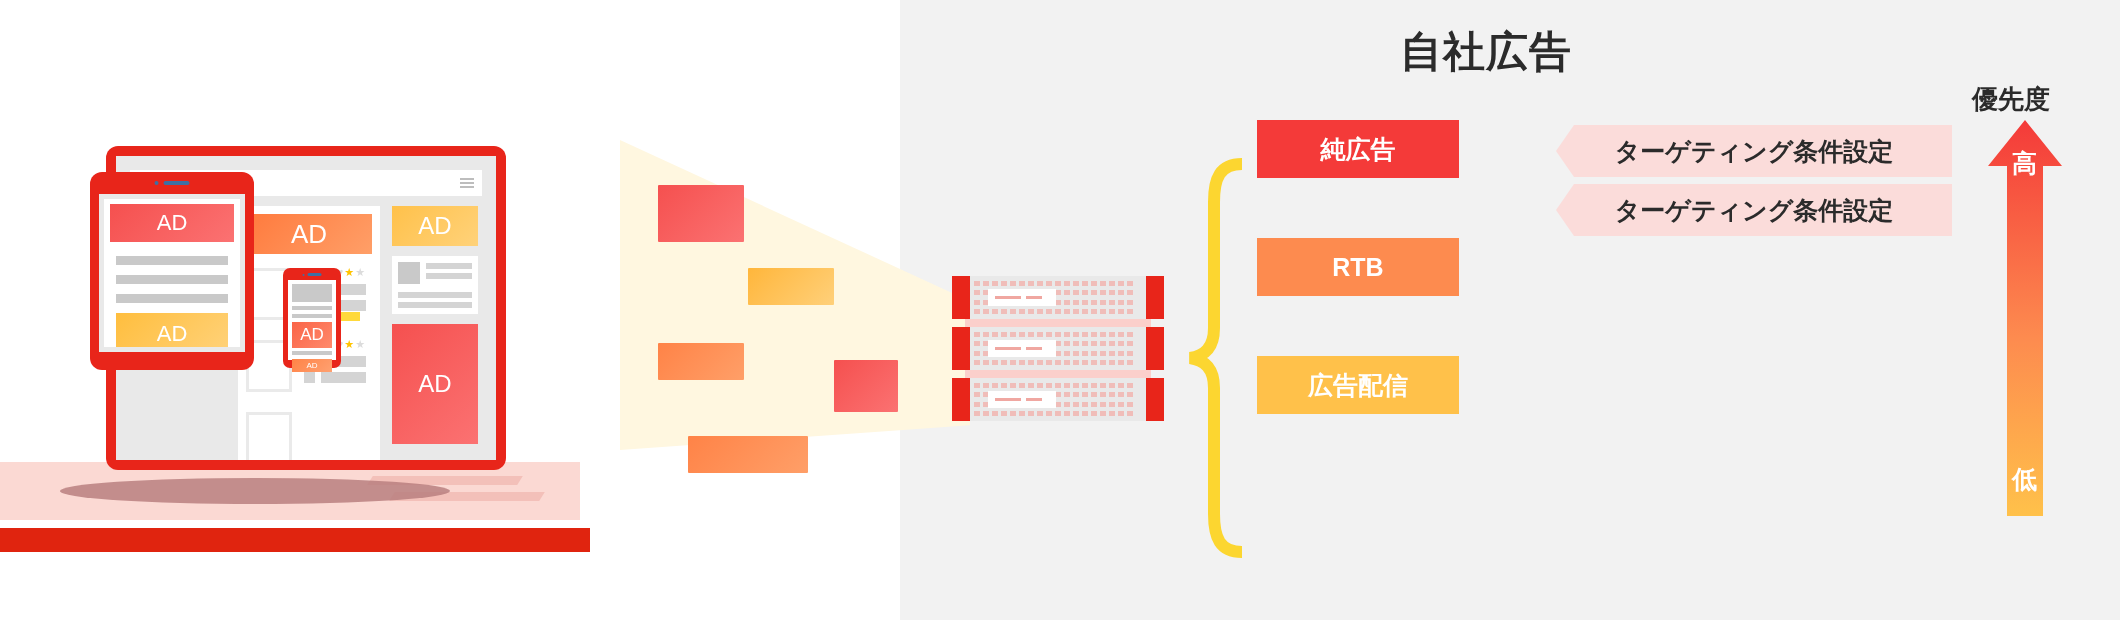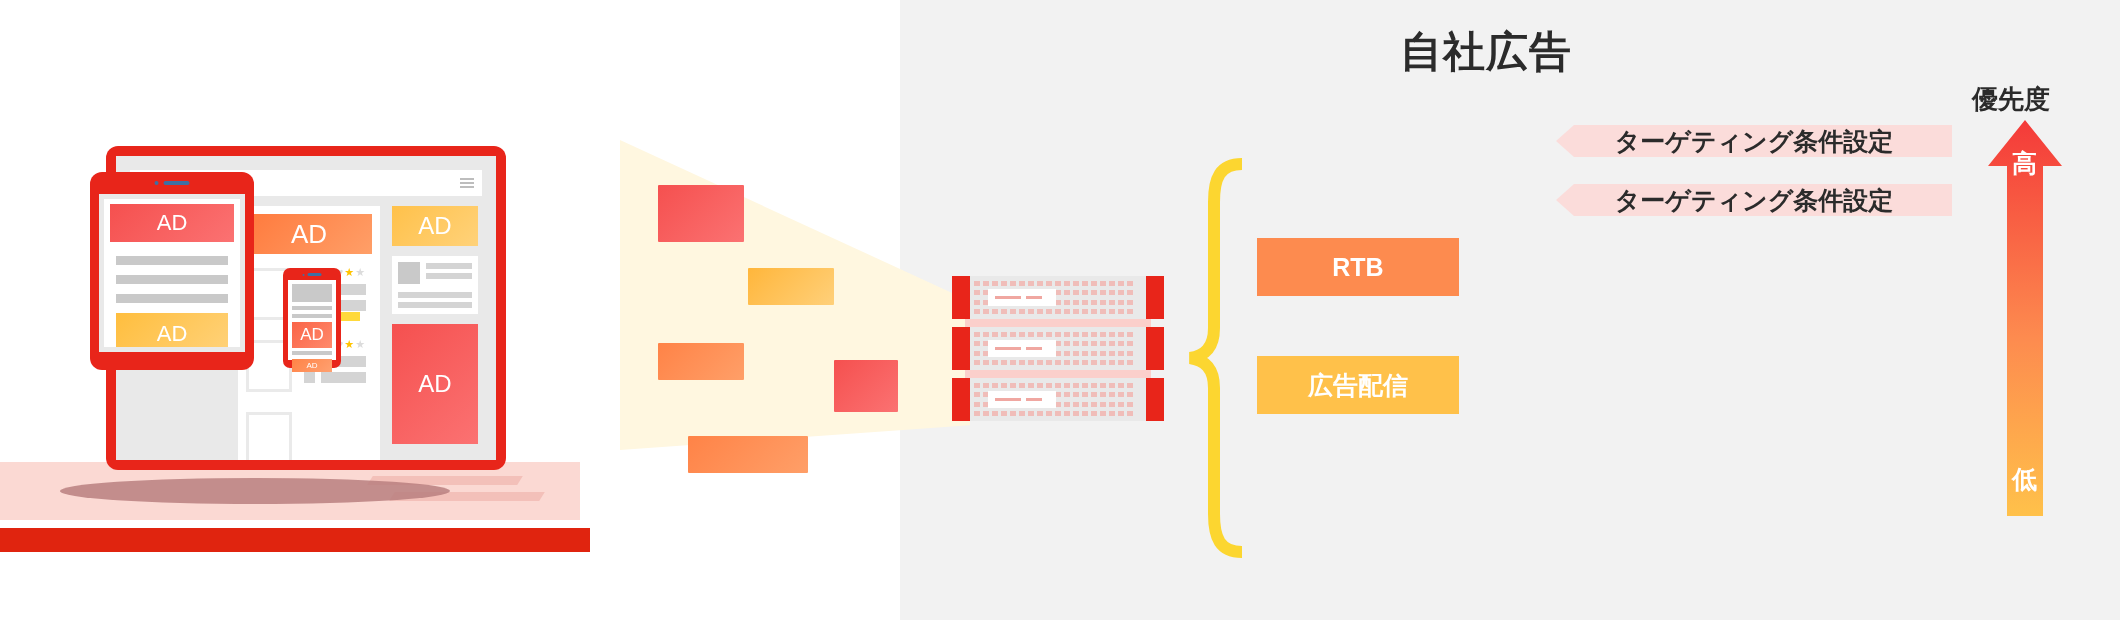"純広告" div.ad-box { html: none -> <div>純広告</div> }
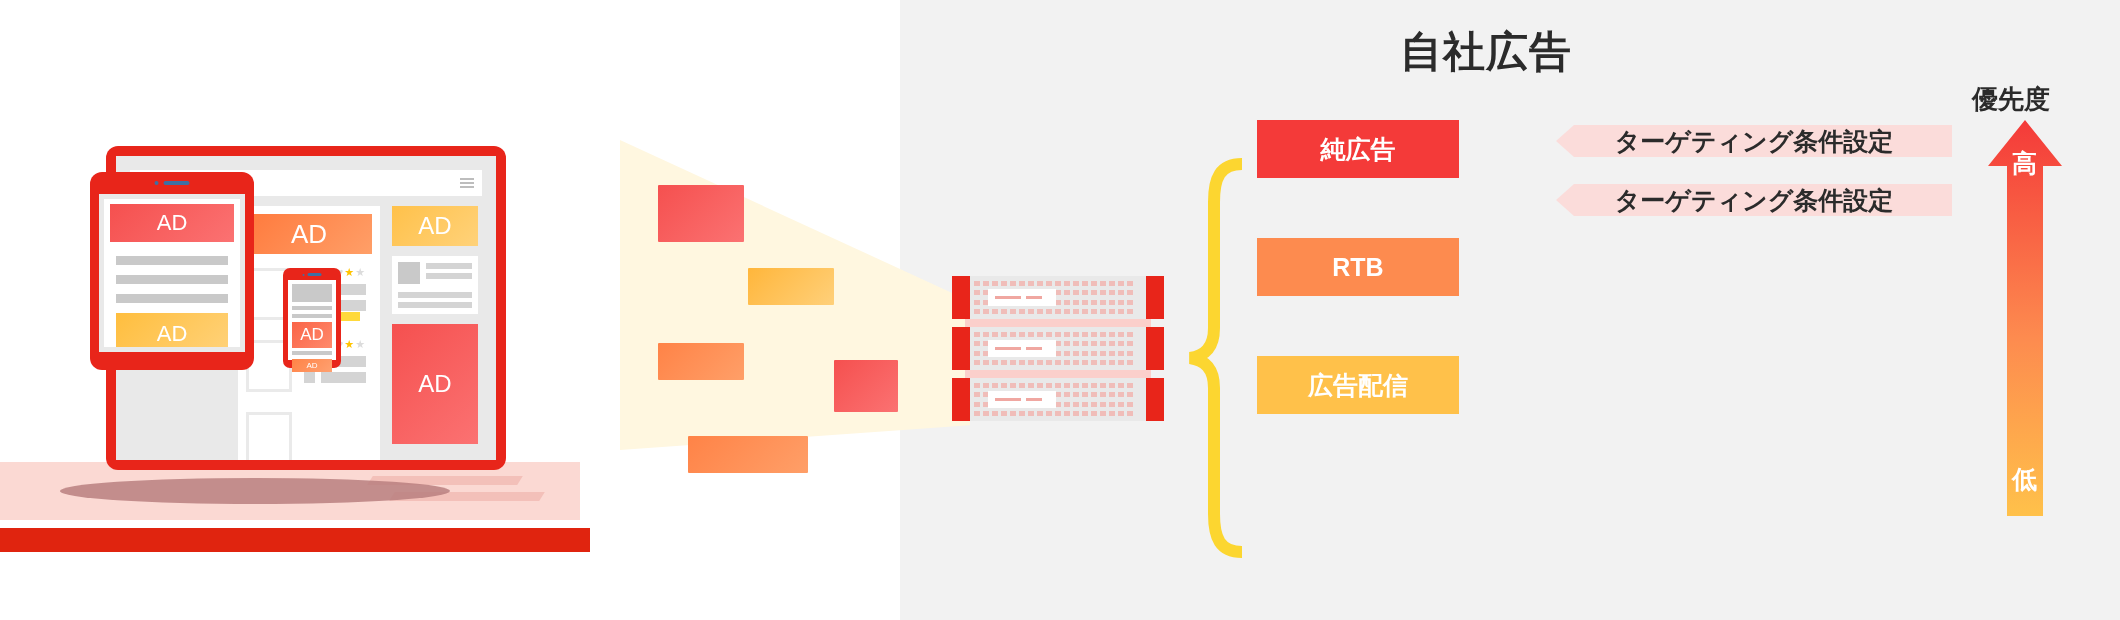"ターゲティング条件設定" .target-chip { height: 32px -> 52px }
